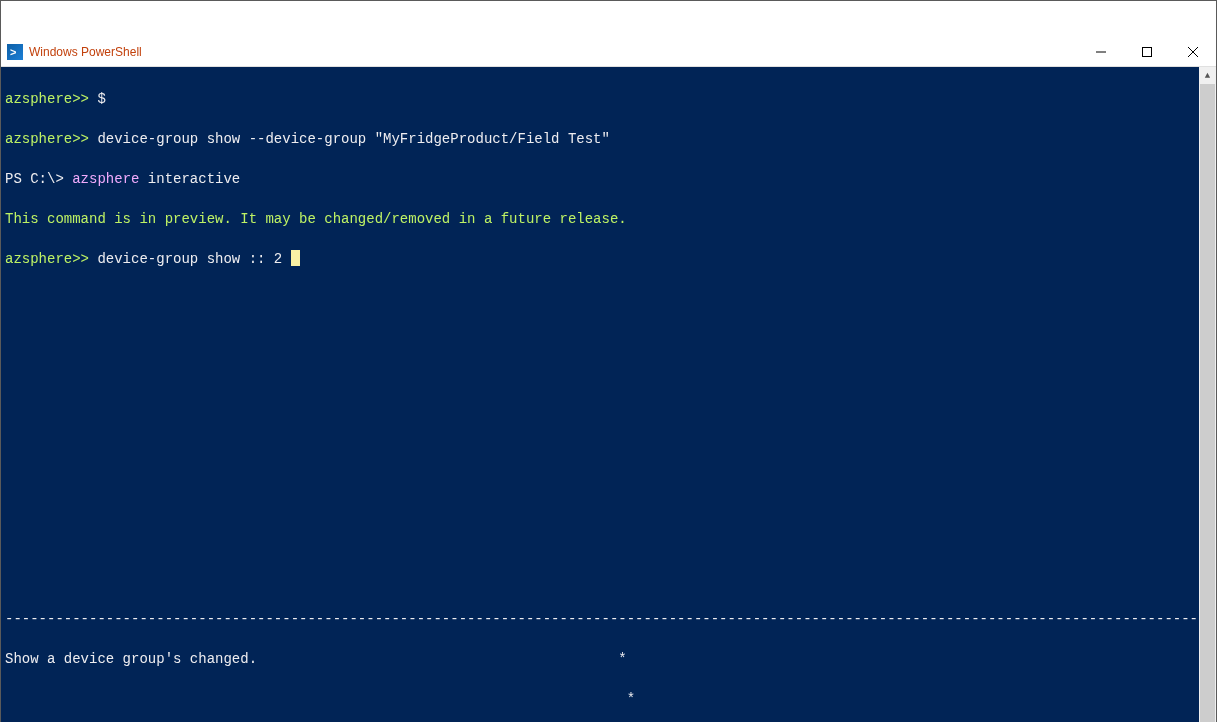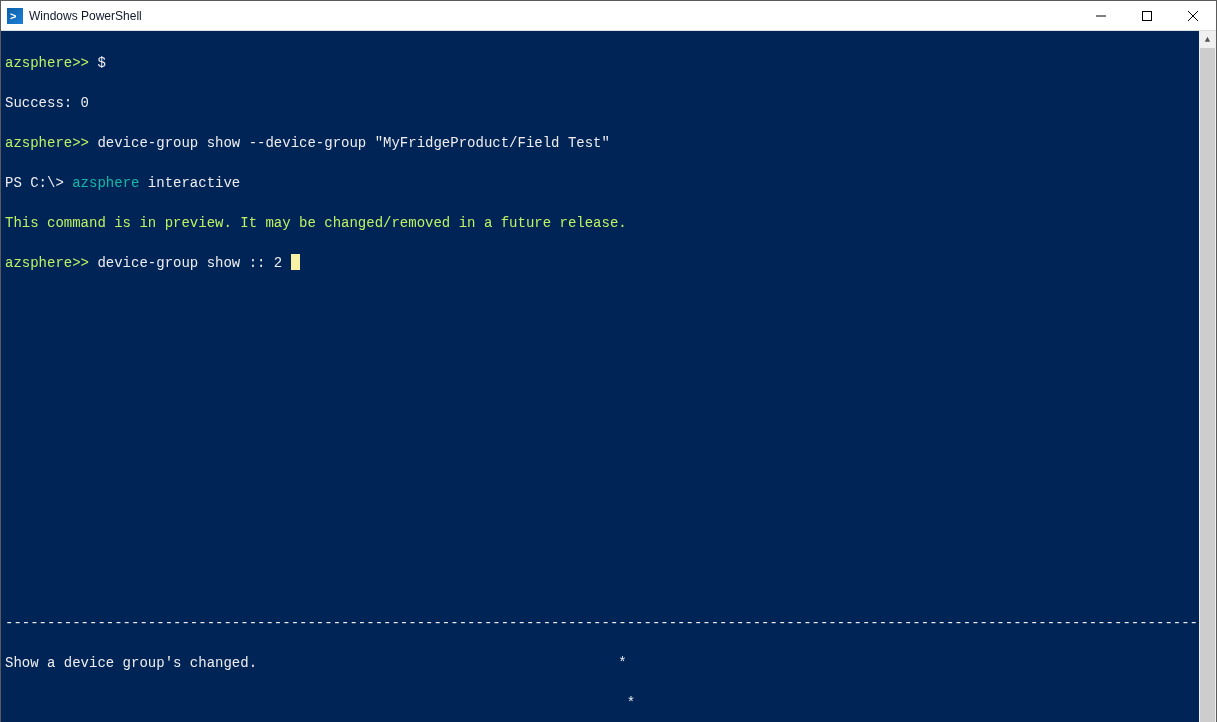"Windows PowerShell" .titlebar { color: #0f172a -> #c2410c; margin-top: none -> 36px }
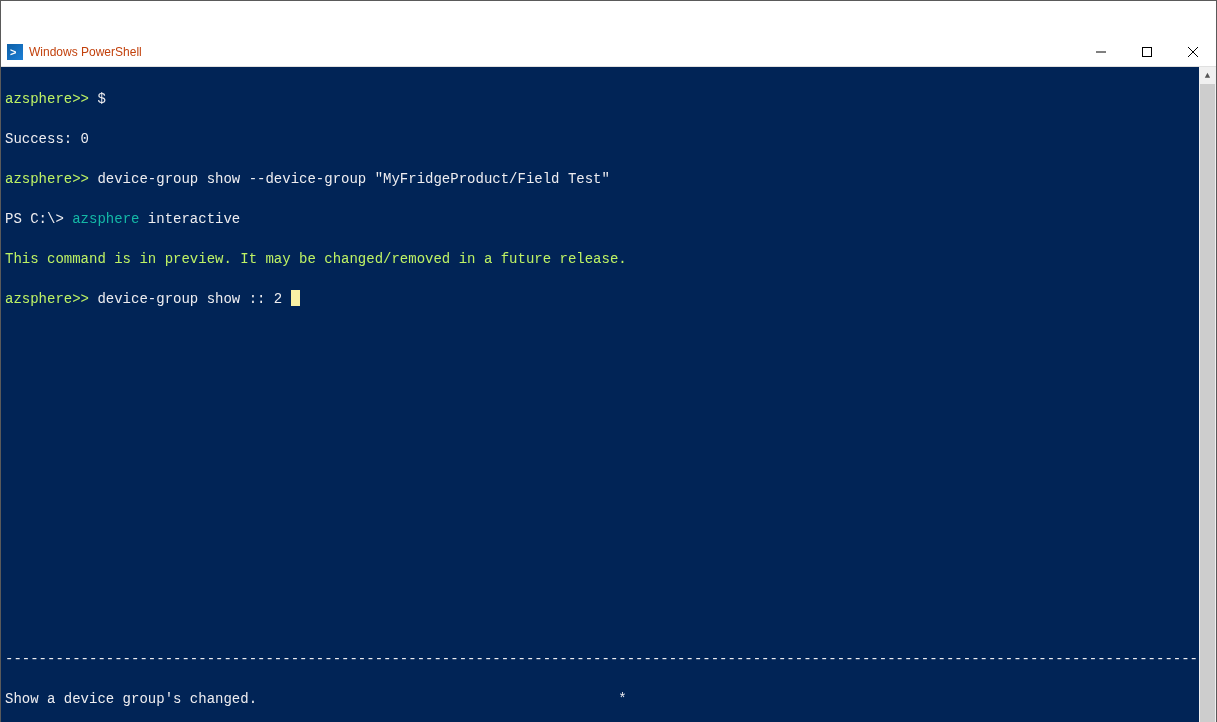"Success: 0" div.line { html: <div>Success: 0</div> -> none }
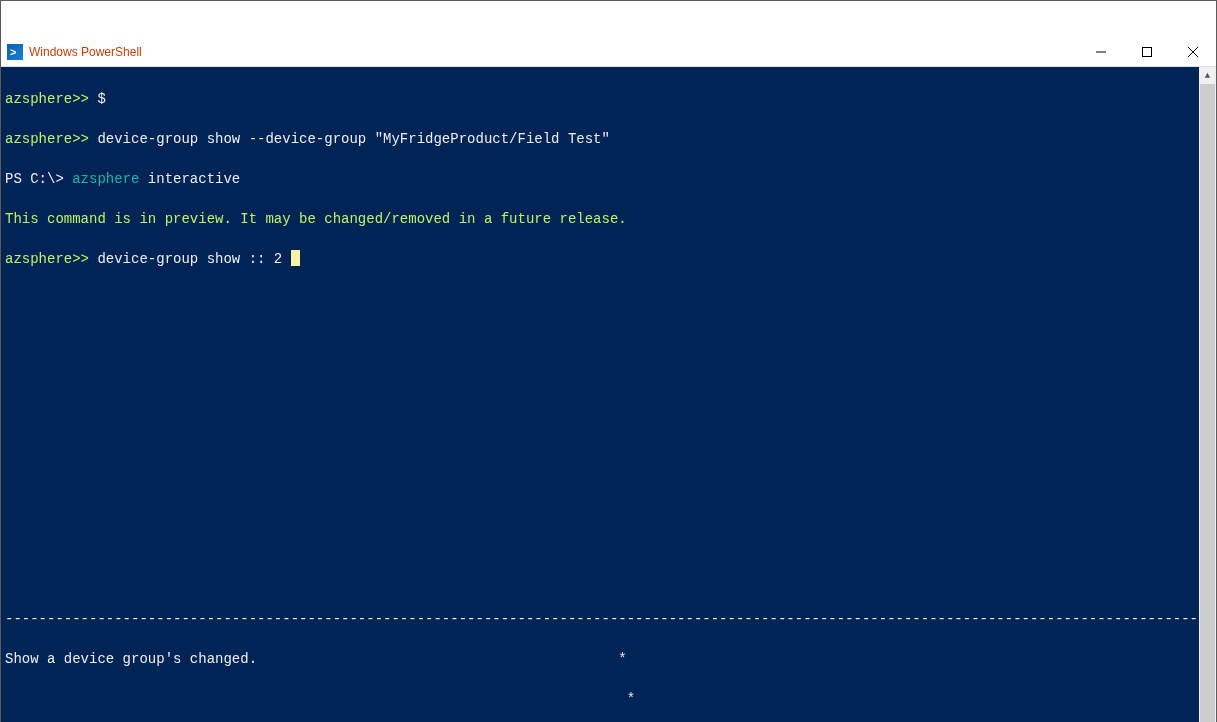"azsphere" .yellow { color: #14b8a6 -> #f0abfc }
